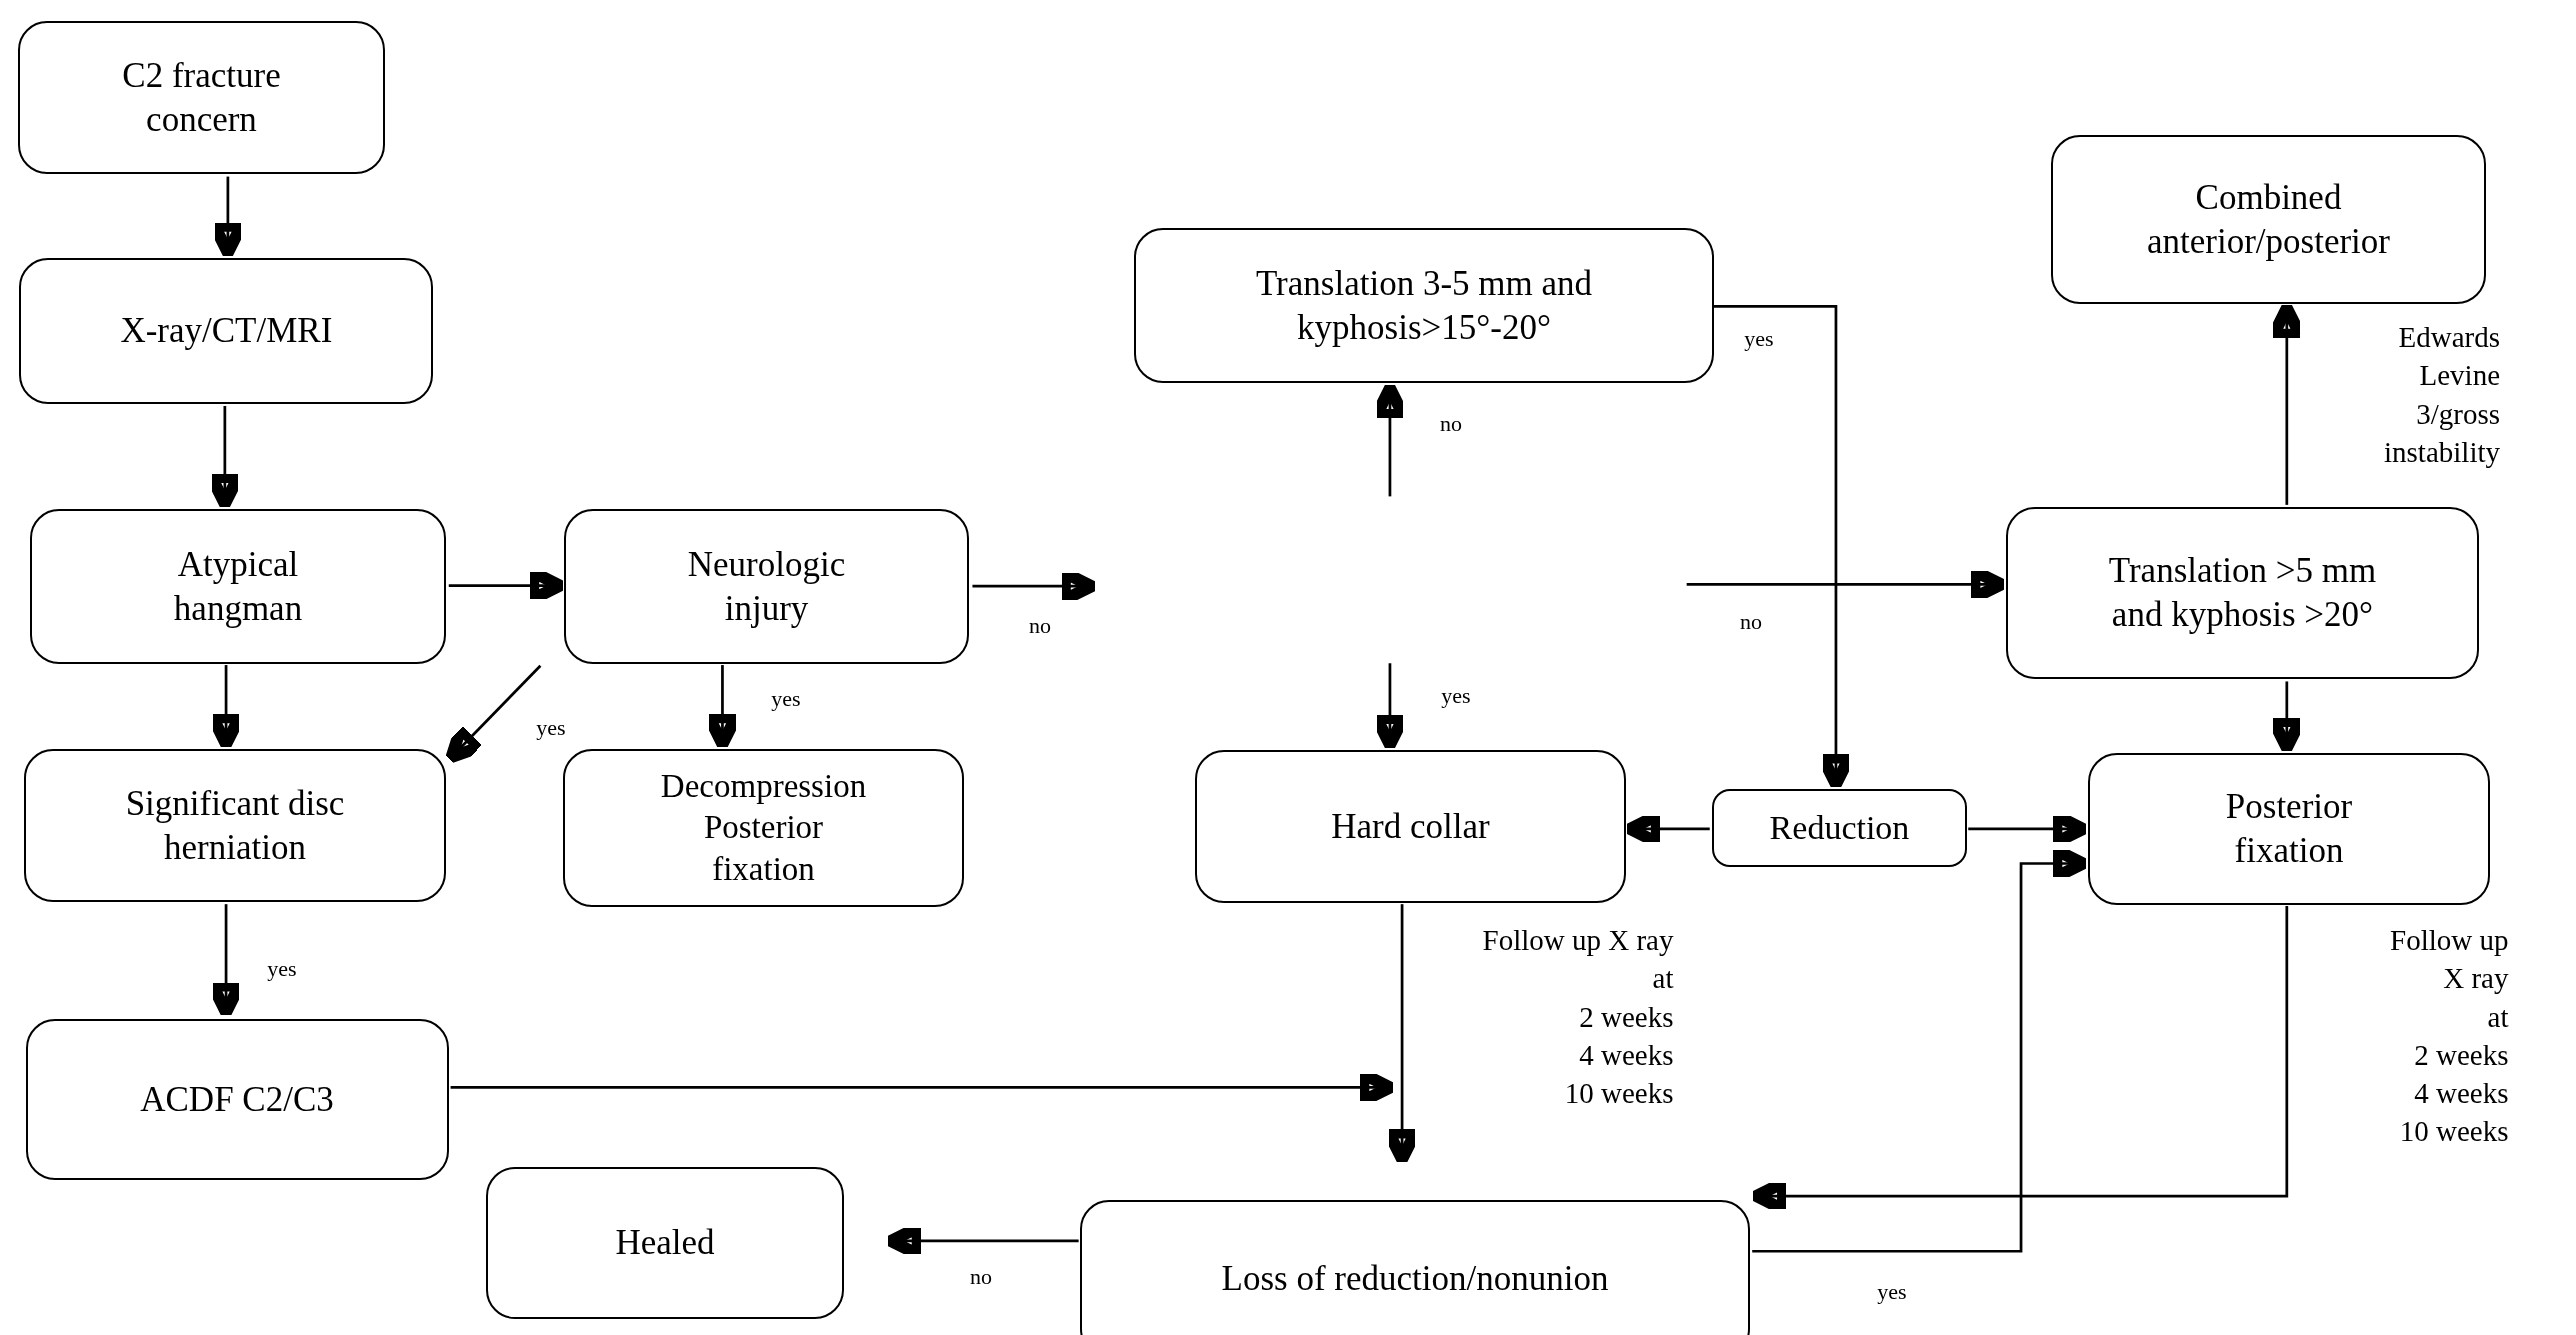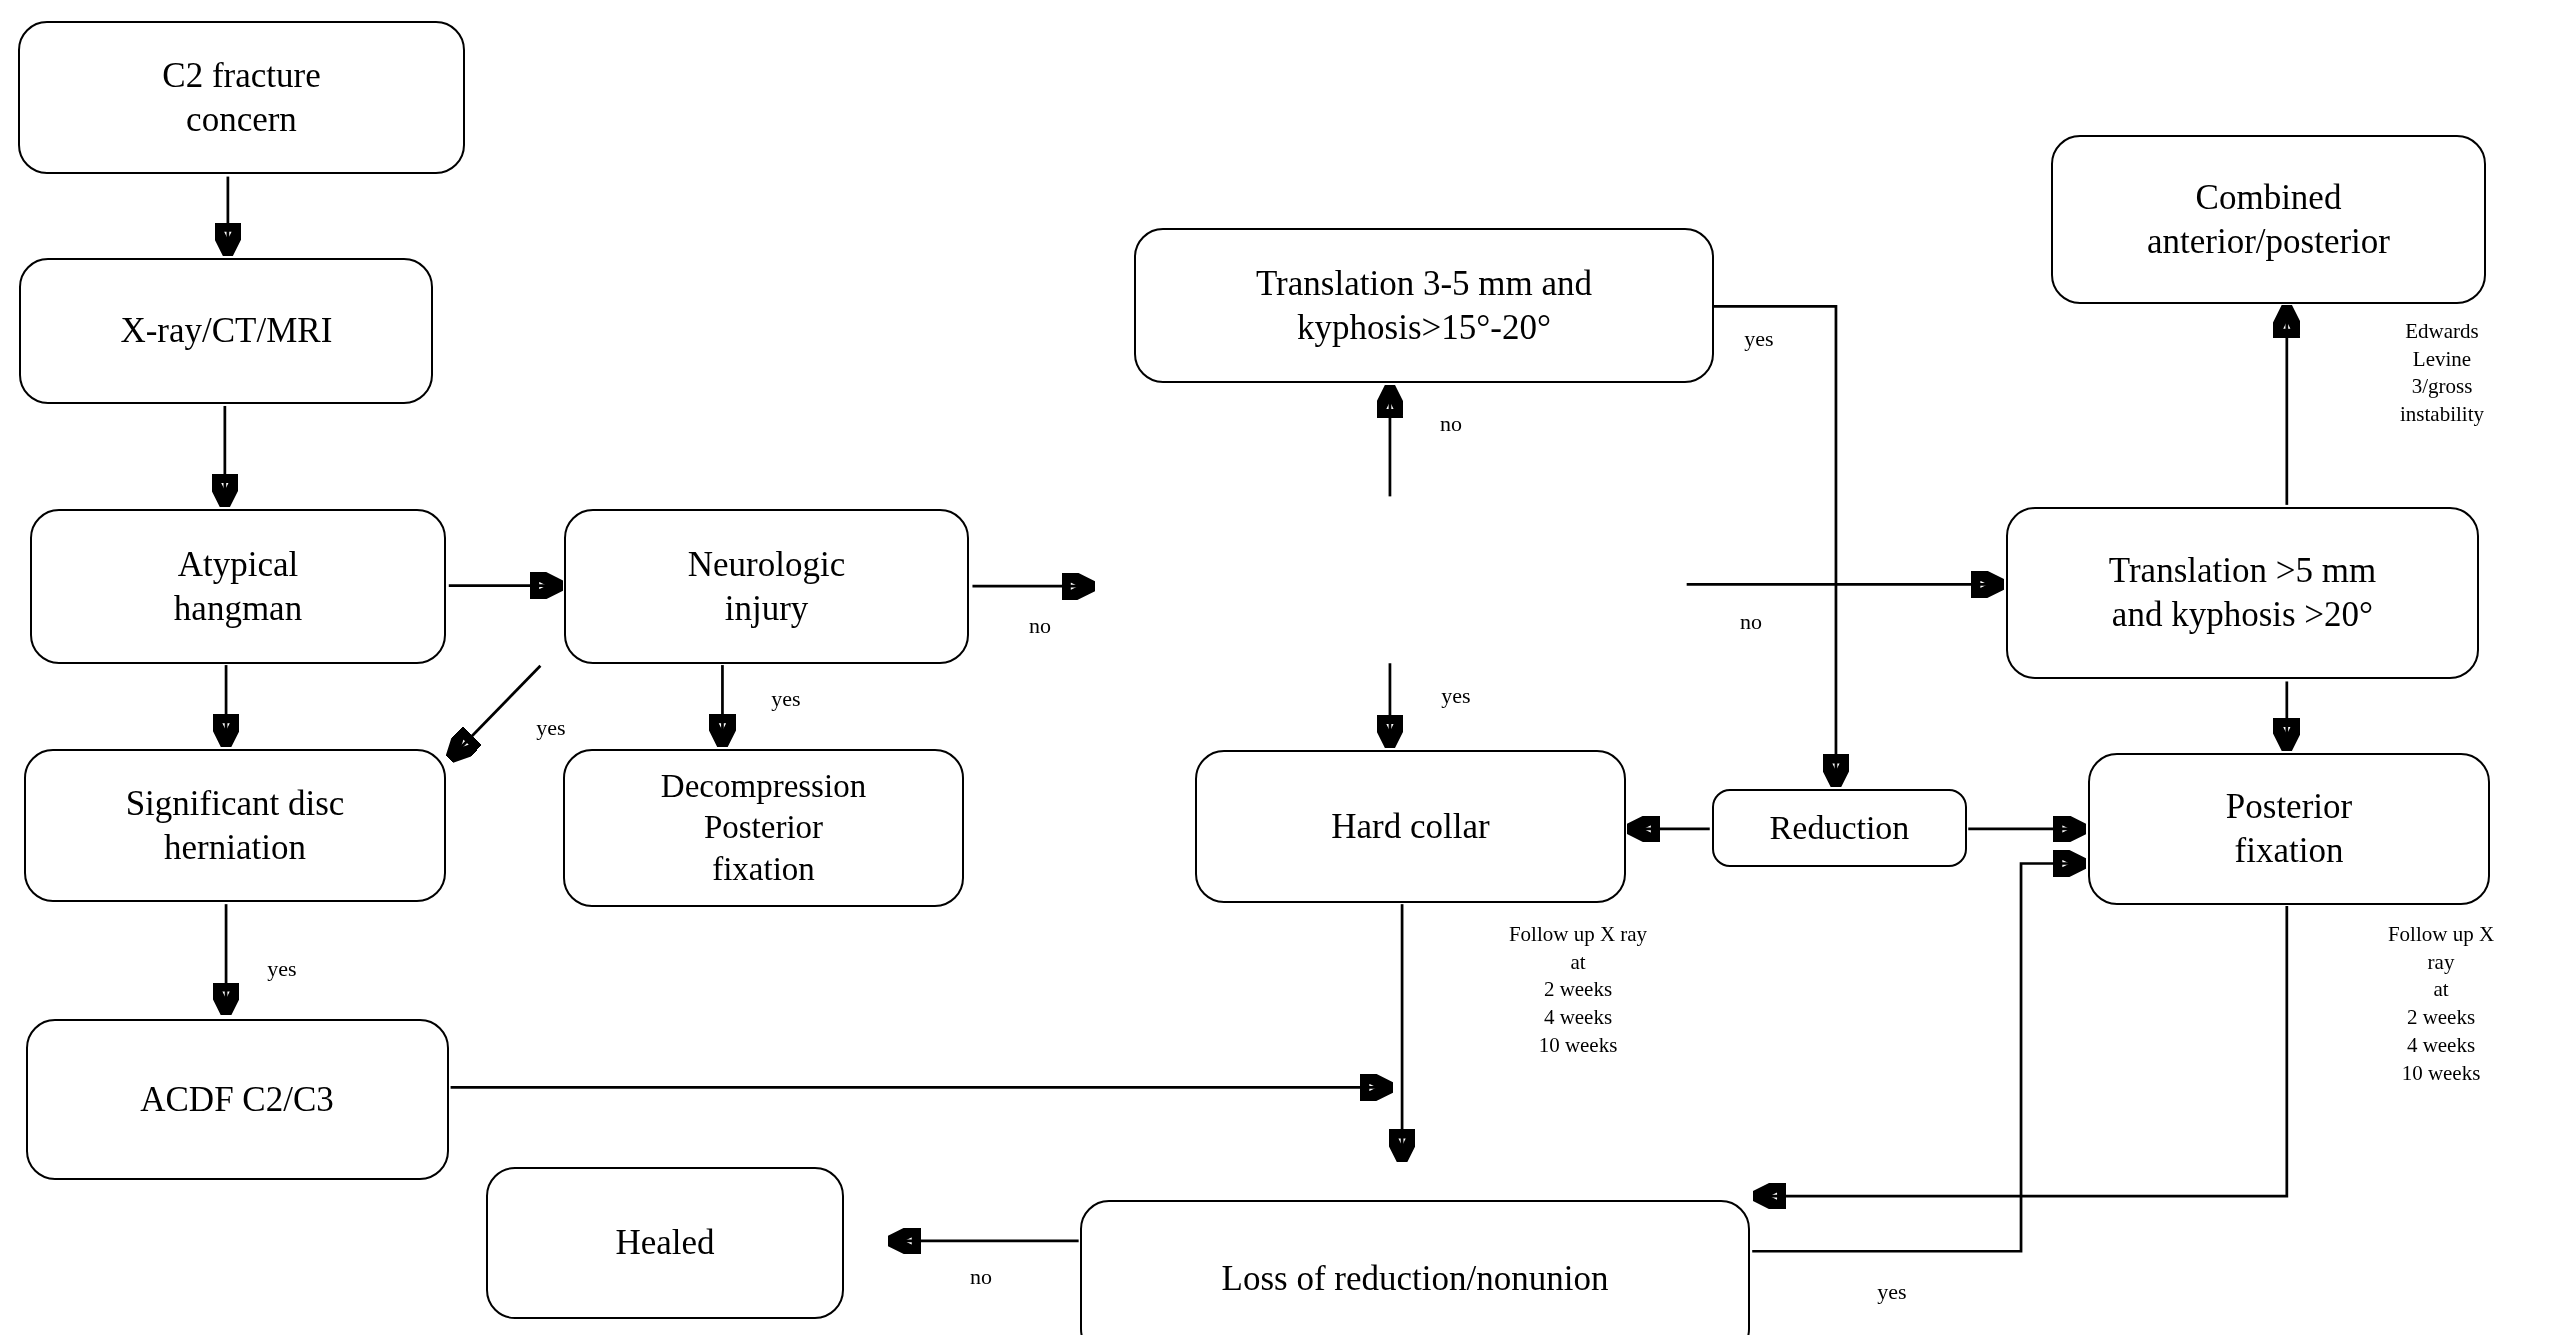"C2 fracture" div.node { width: 447px -> 367px }
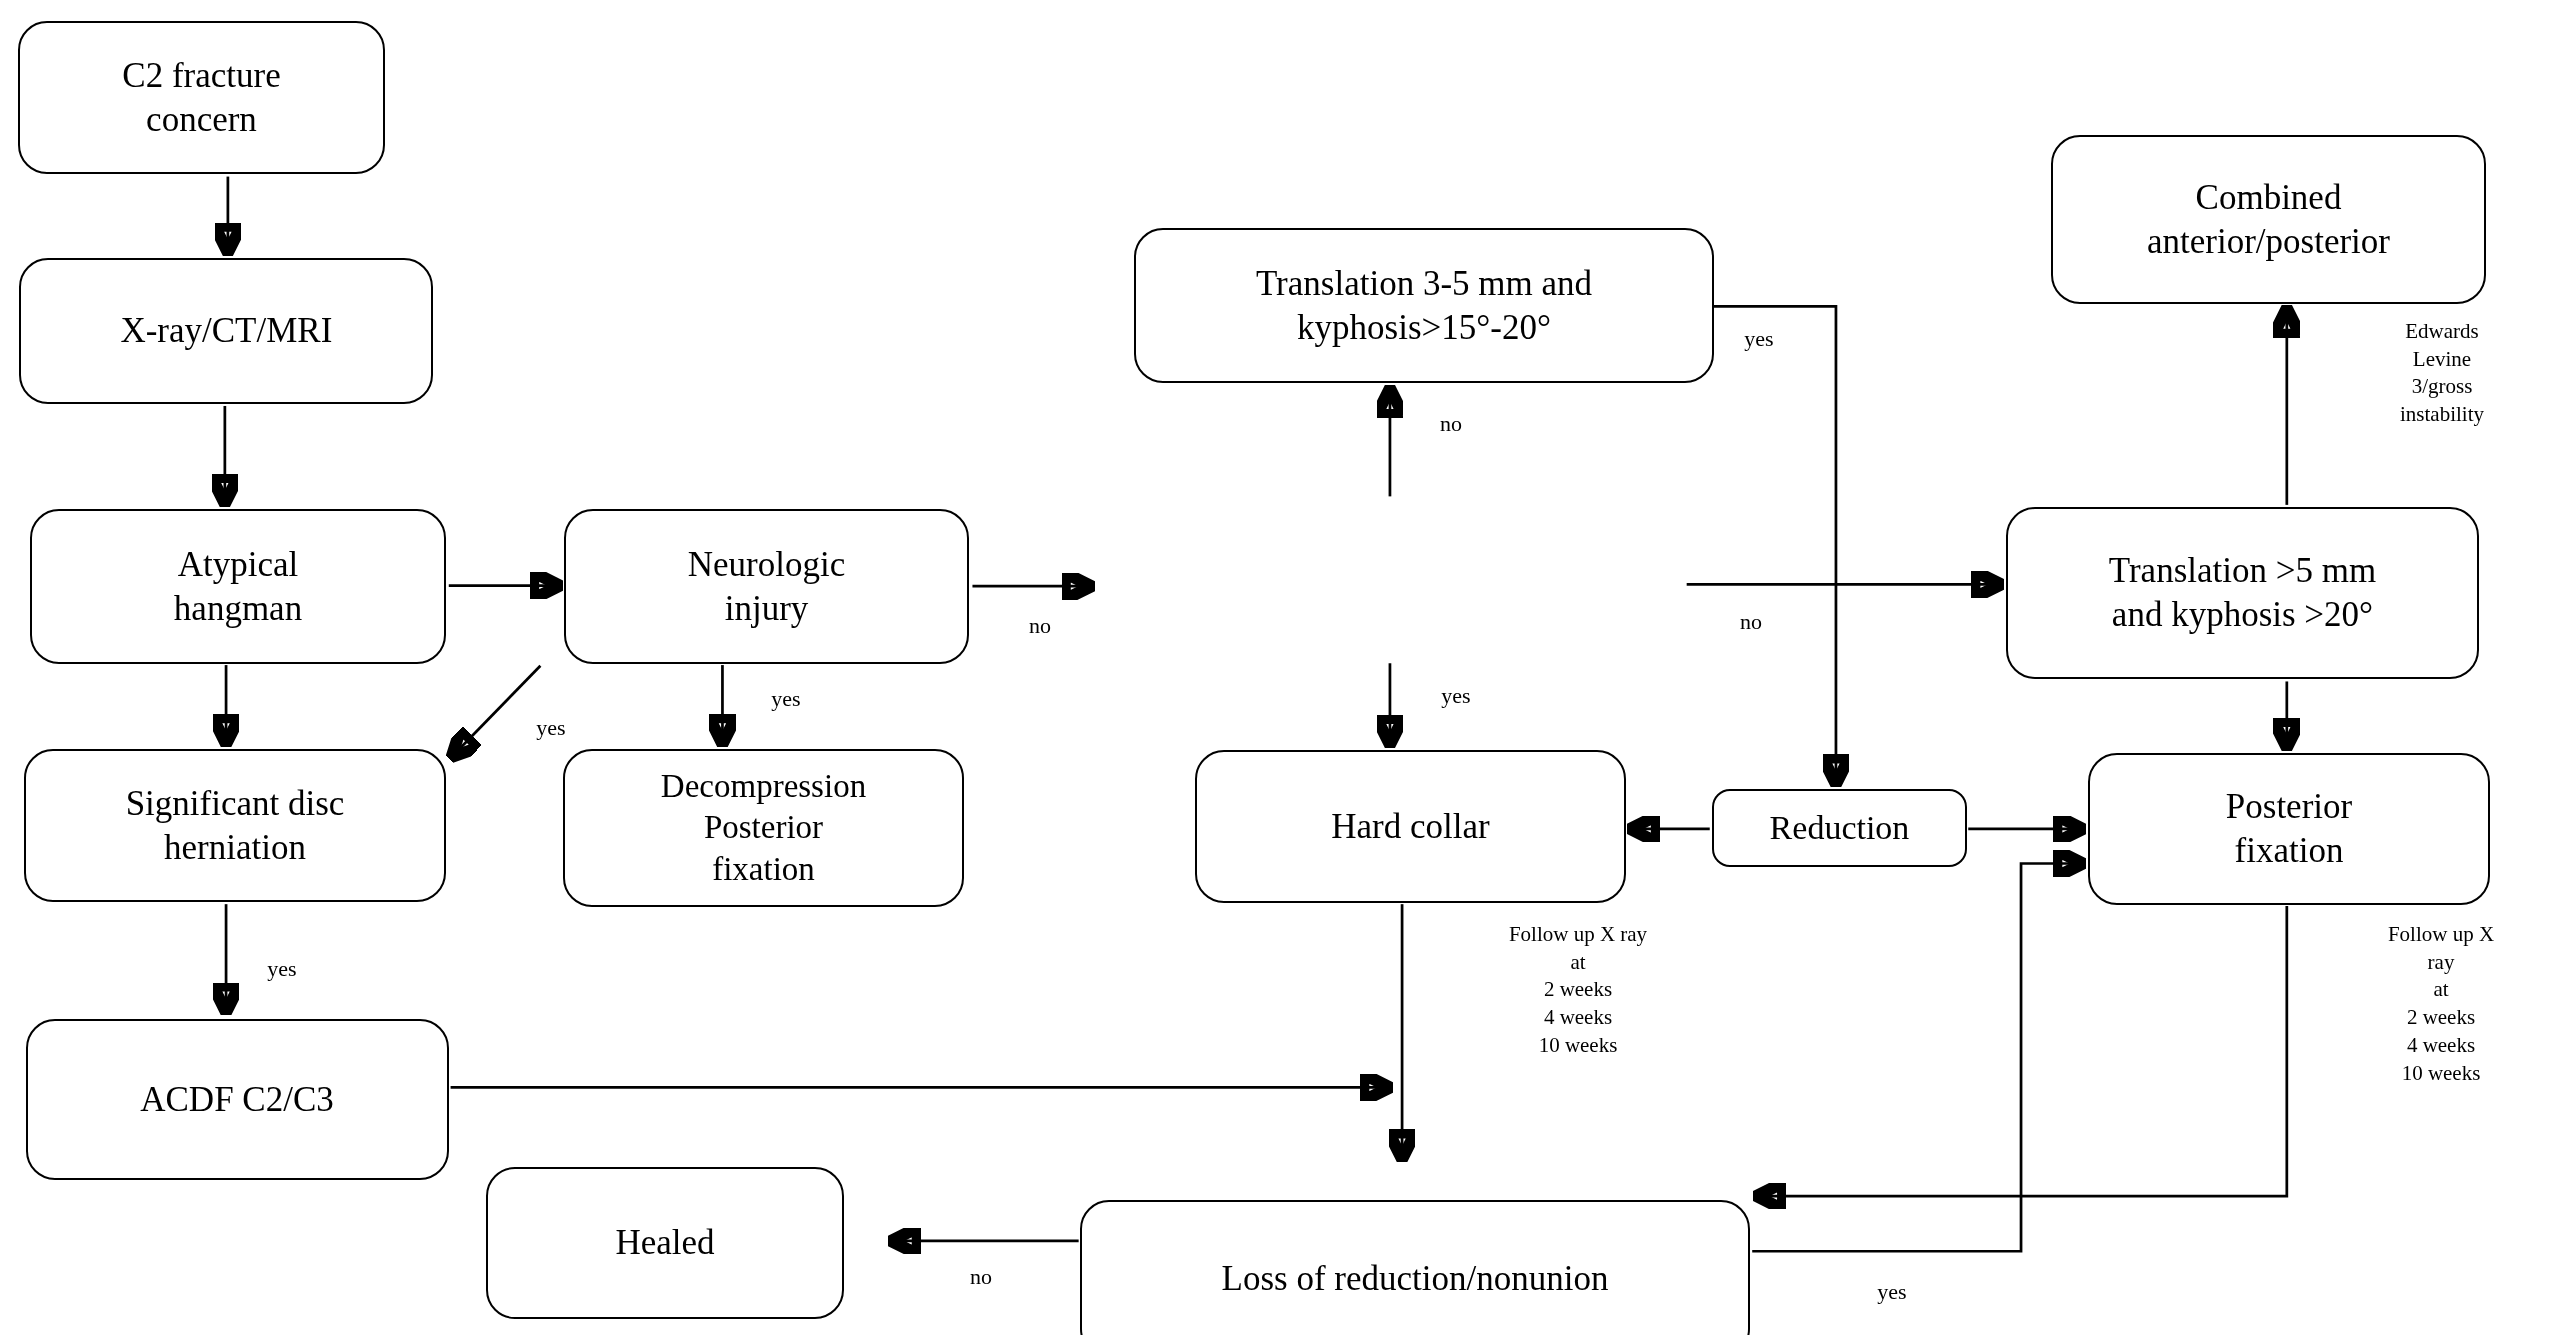"Edwards" .annotation { font-size: 21px -> 29px; text-align: center -> right }
